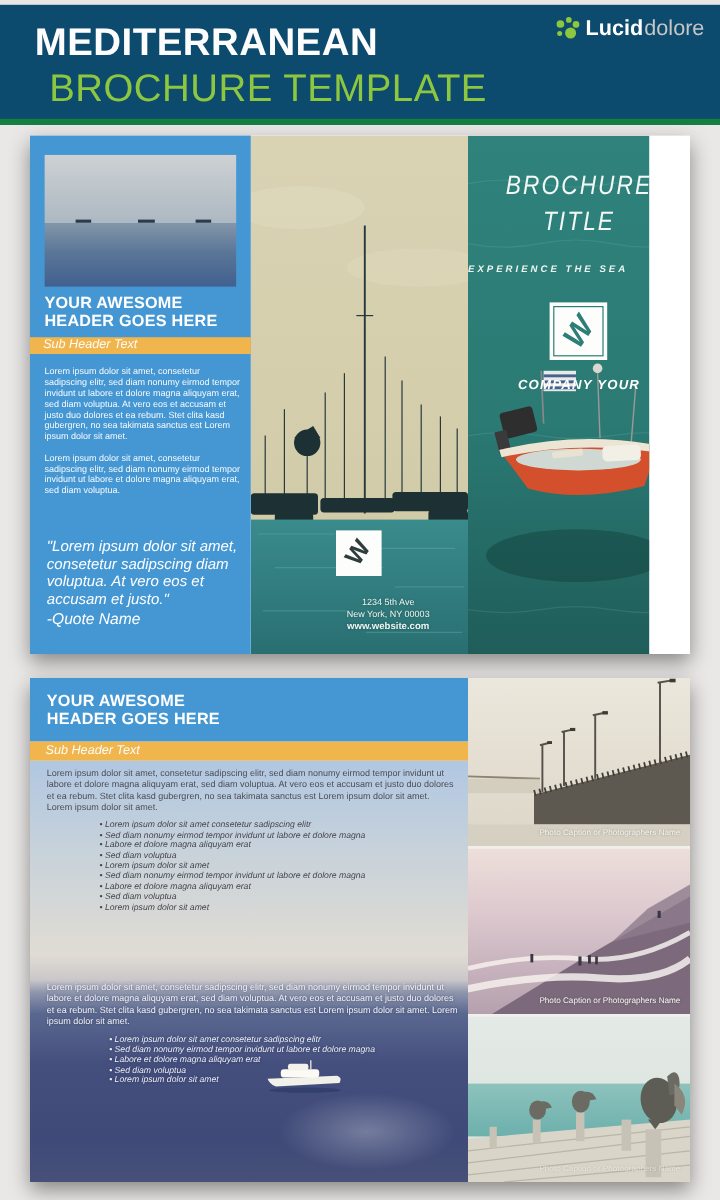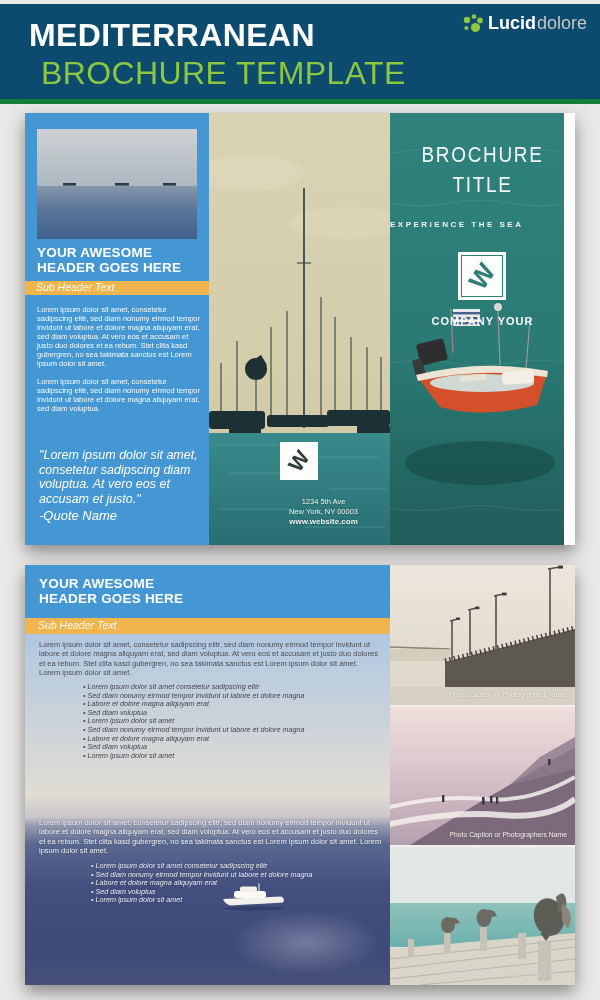"BROCHURE" .fr-panel { font-style: none -> italic; width: 174px -> 151px }
